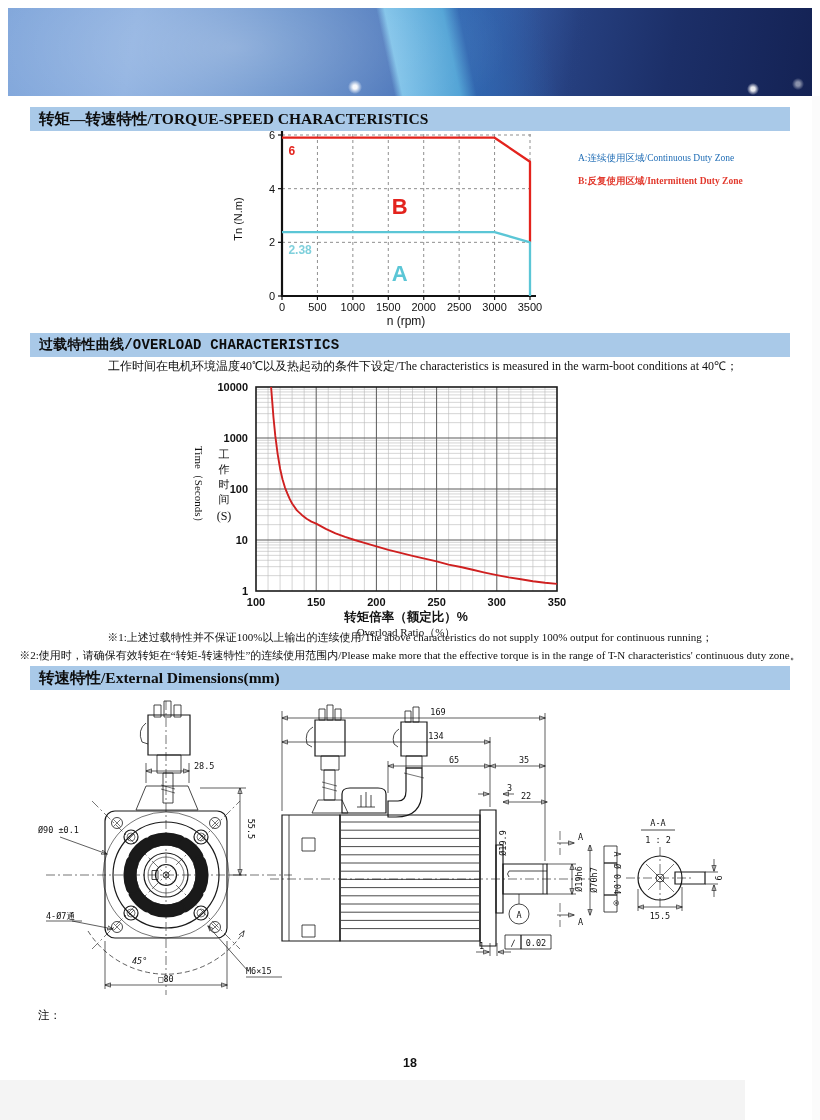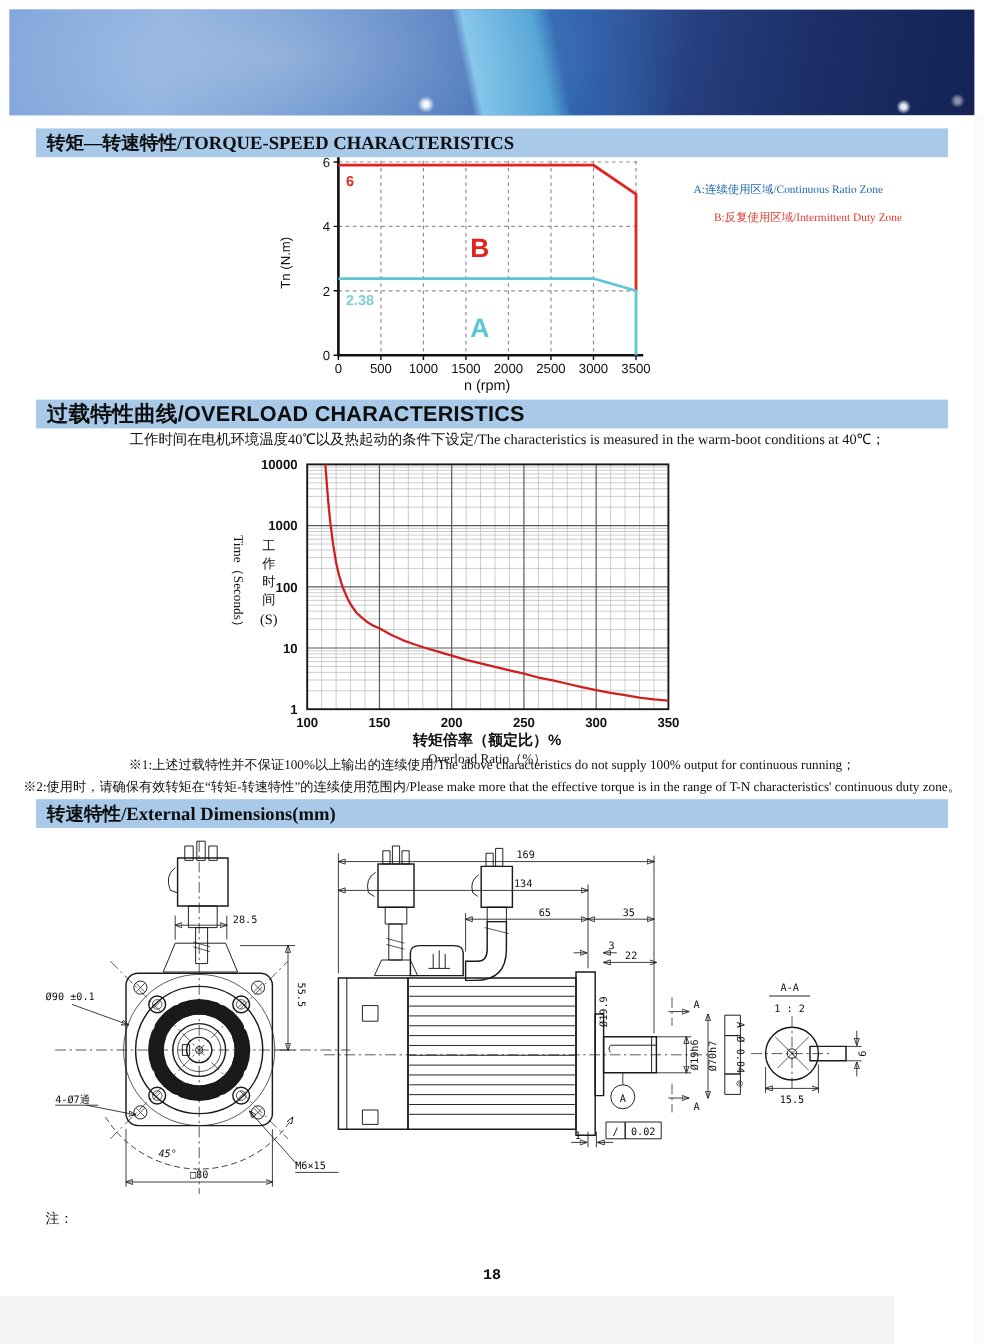"A:连续使用区域/Continuous Ratio Zone" span.legend-item { text: Ratio -> Duty }
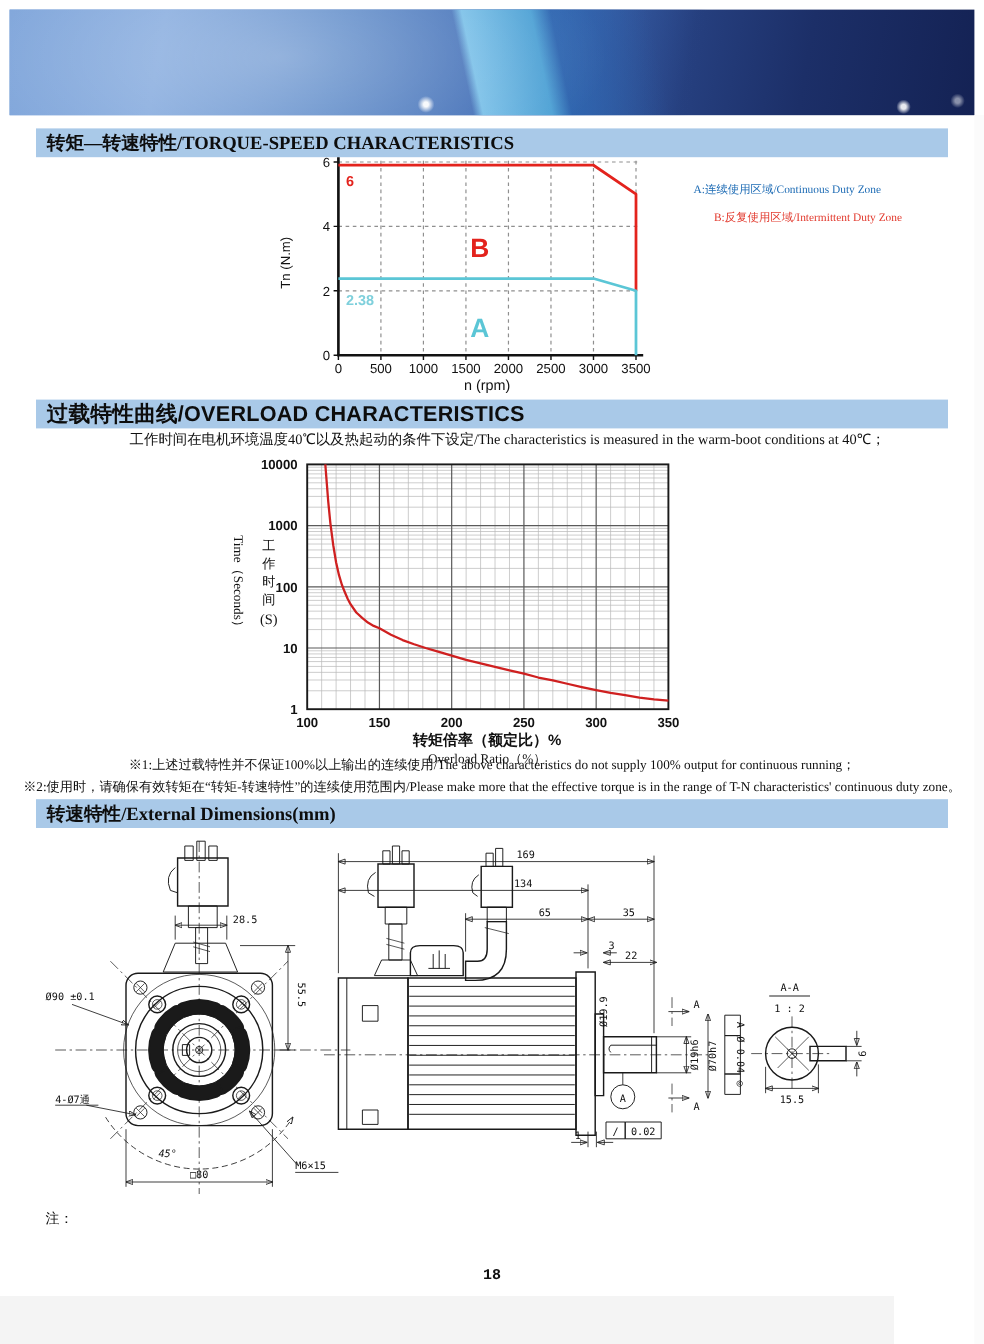"B:反复使用区域/Intermittent Duty Zone" span.legend-item { font-weight: none -> bold; left: 595px -> 578px }
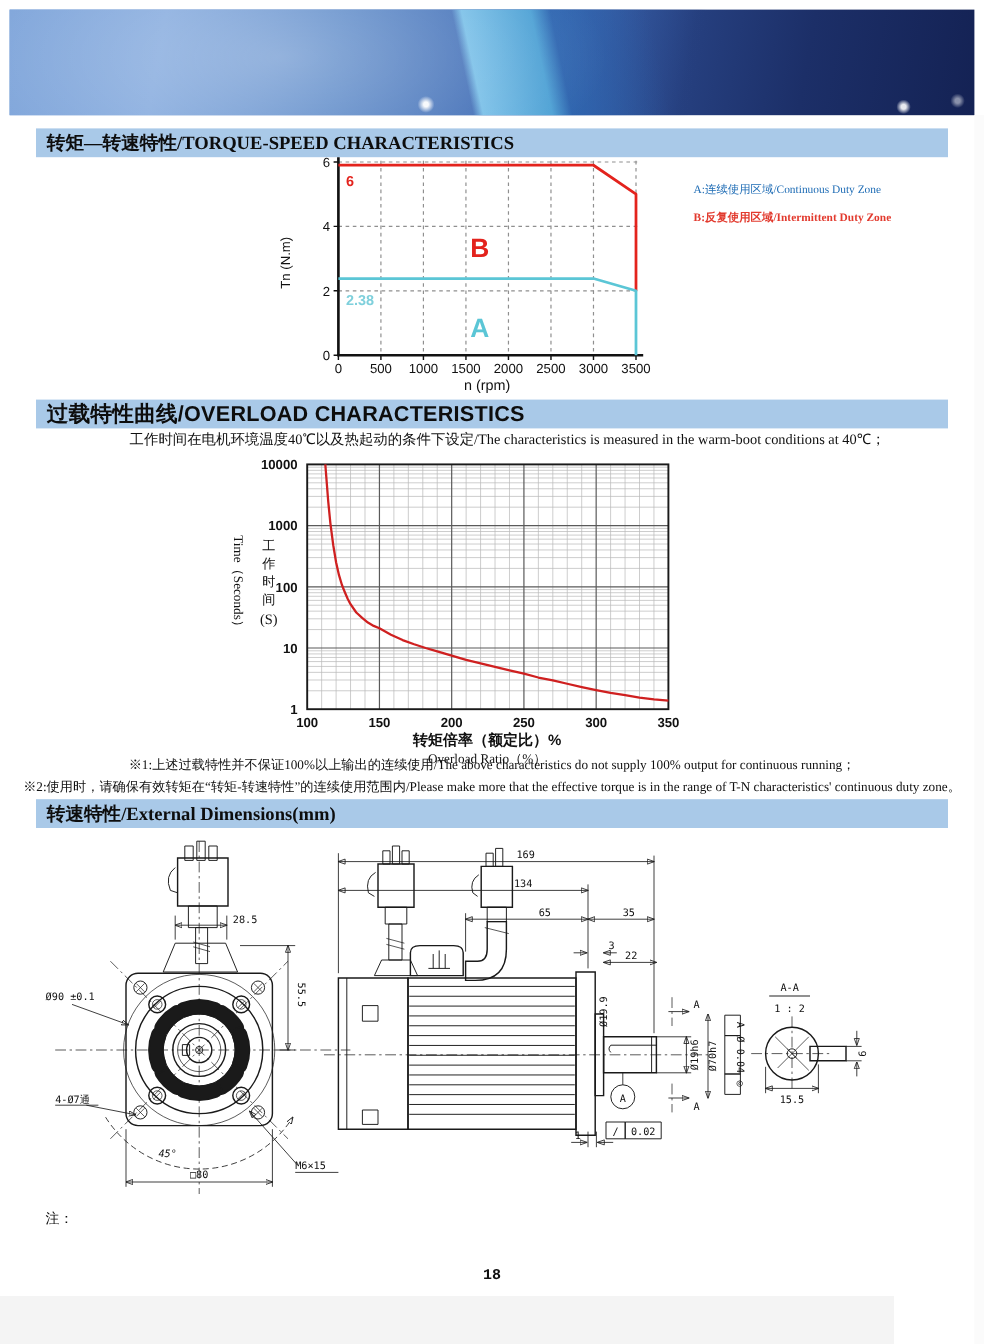"过载特性曲线/OVERLOAD CHARACTERISTICS" .sec.mono { font-family: Liberation Sans, sans-serif -> Liberation Mono, monospace; font-size: 18px -> 14px }
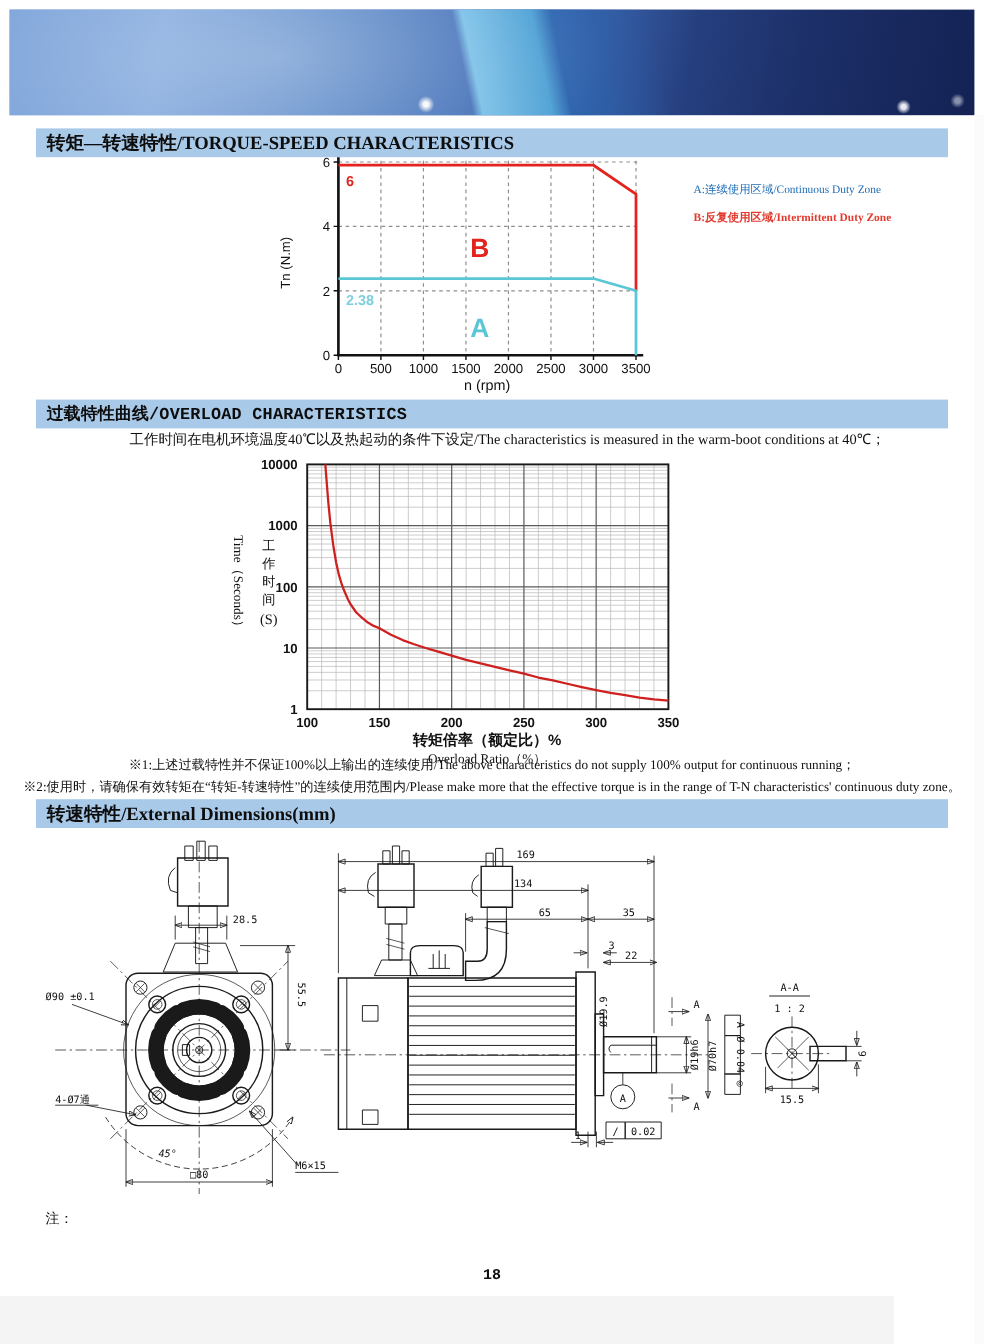"18" .pageno { font-family: Liberation Mono, monospace -> Liberation Sans, sans-serif }
